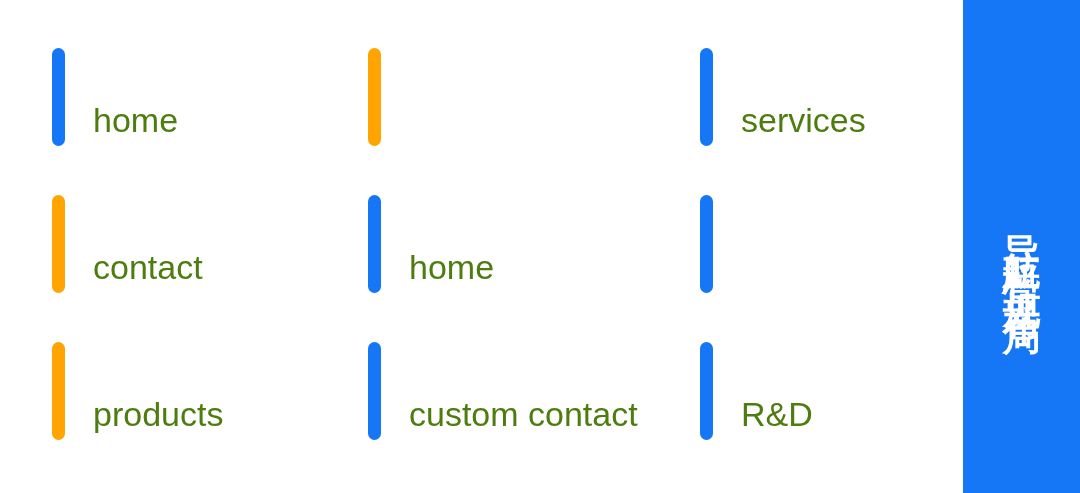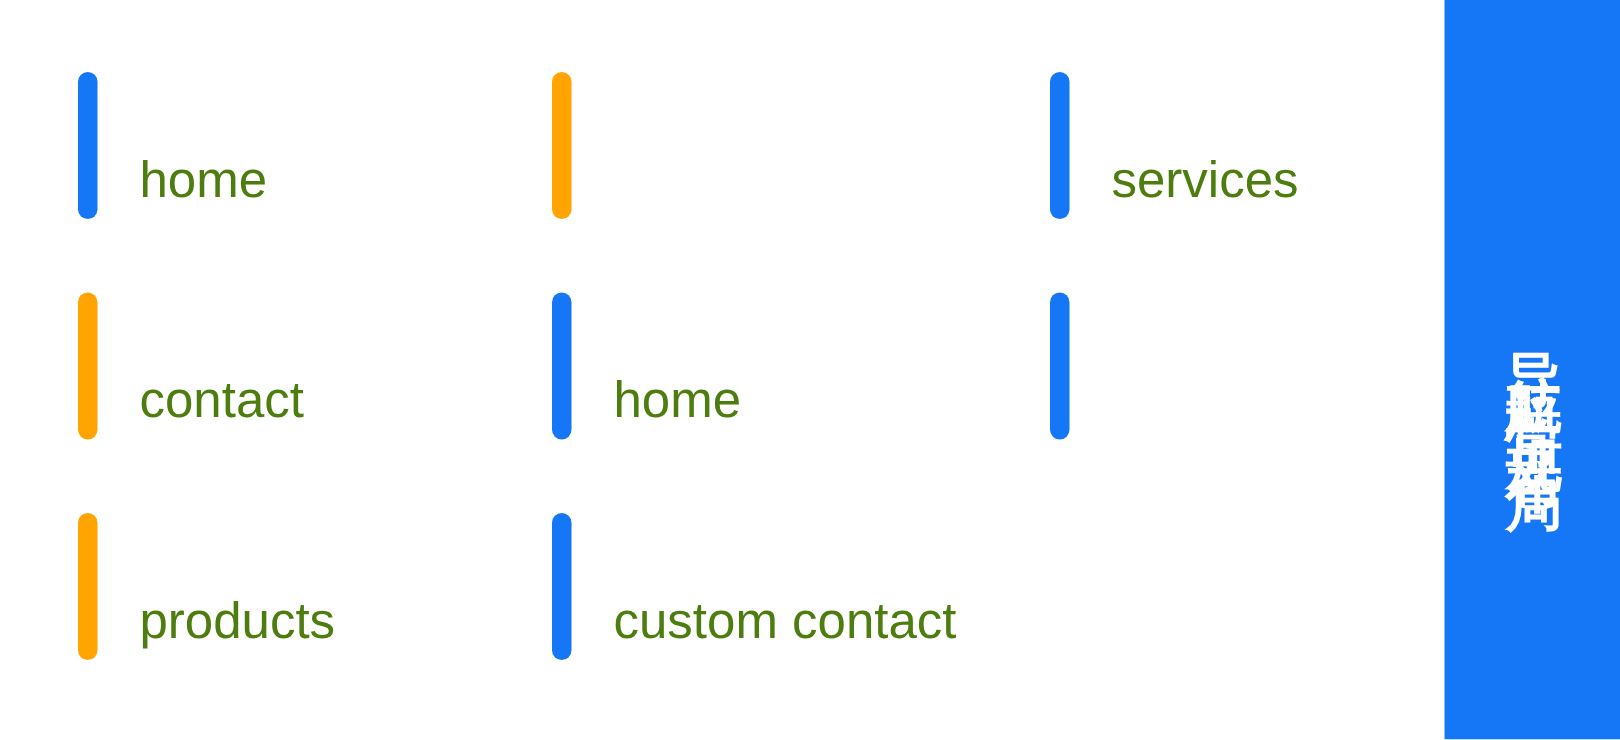"R&D" div.nav-item { html: none -> <div> <span></span> <span>R&amp;D</span> </div> }
